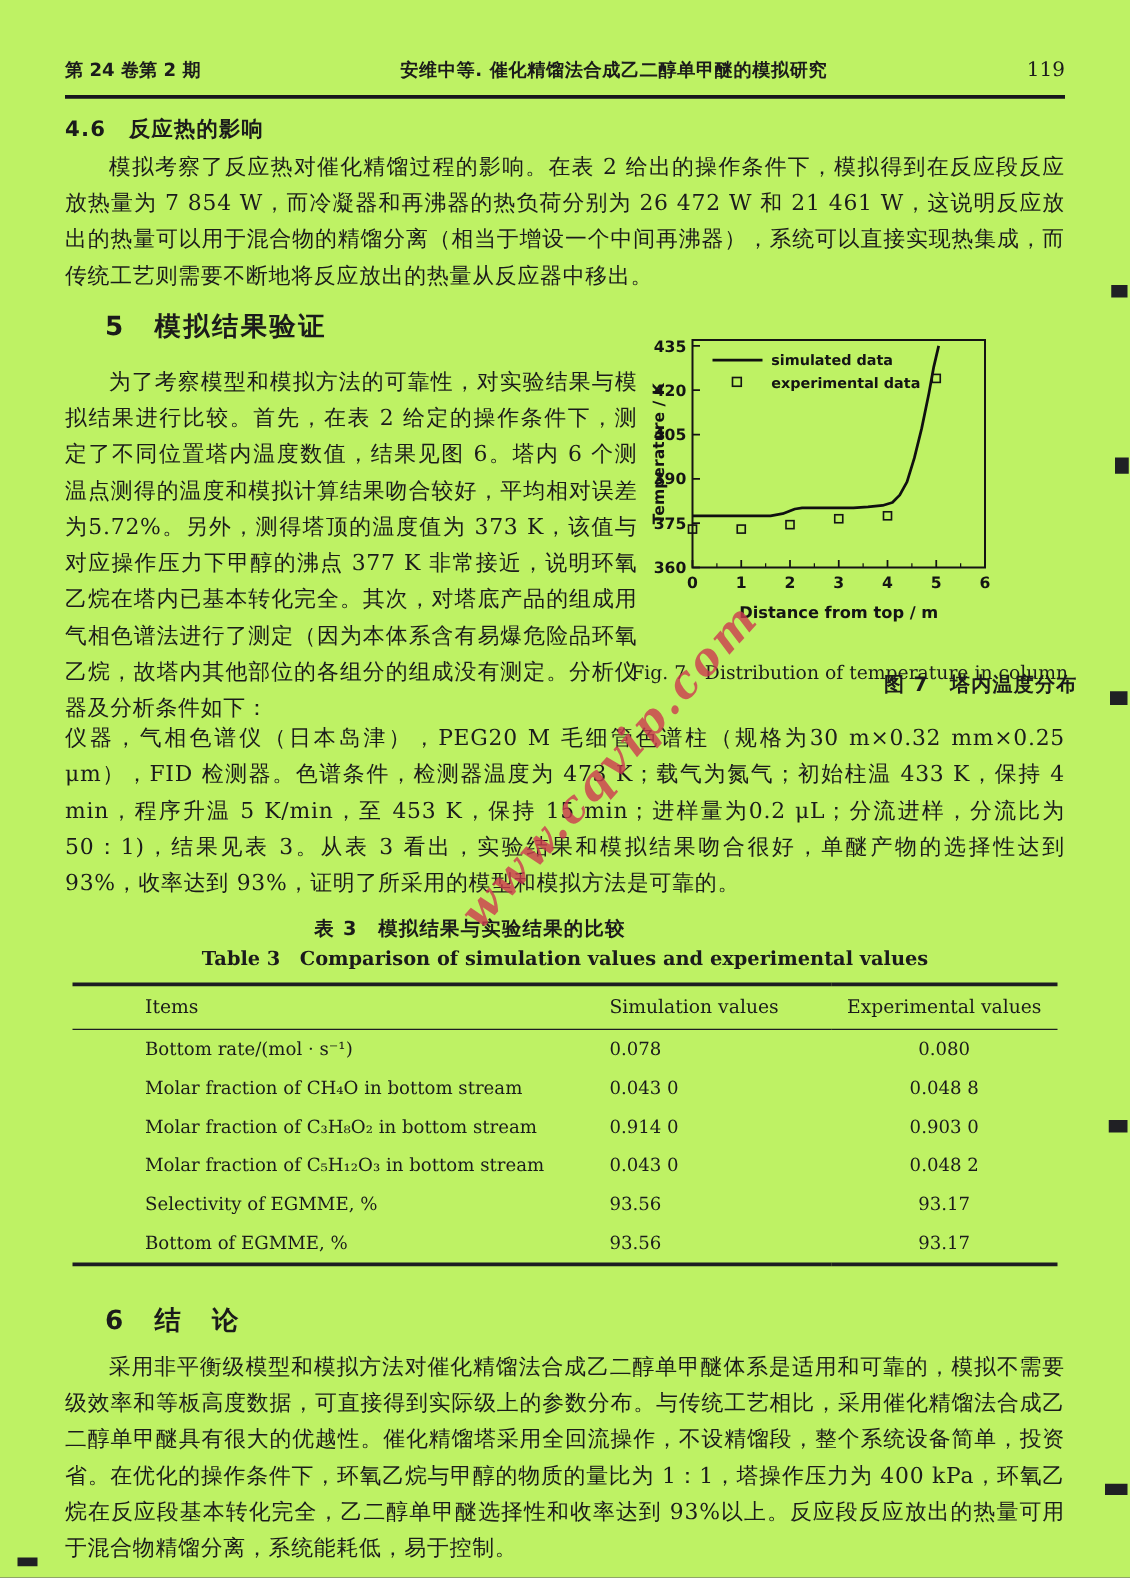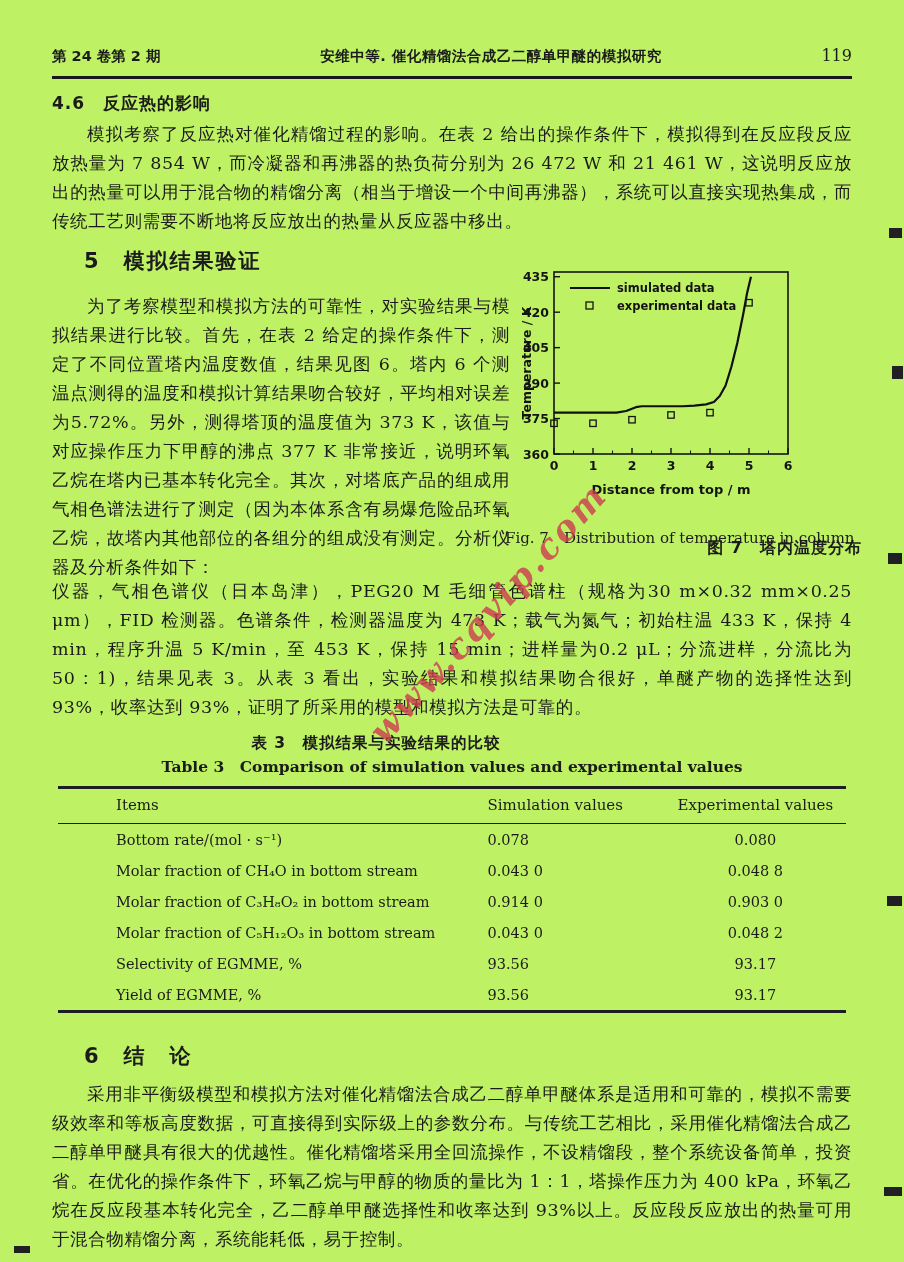"Yield of EGMME, %" td.c-items { text: Yield -> Bottom }
